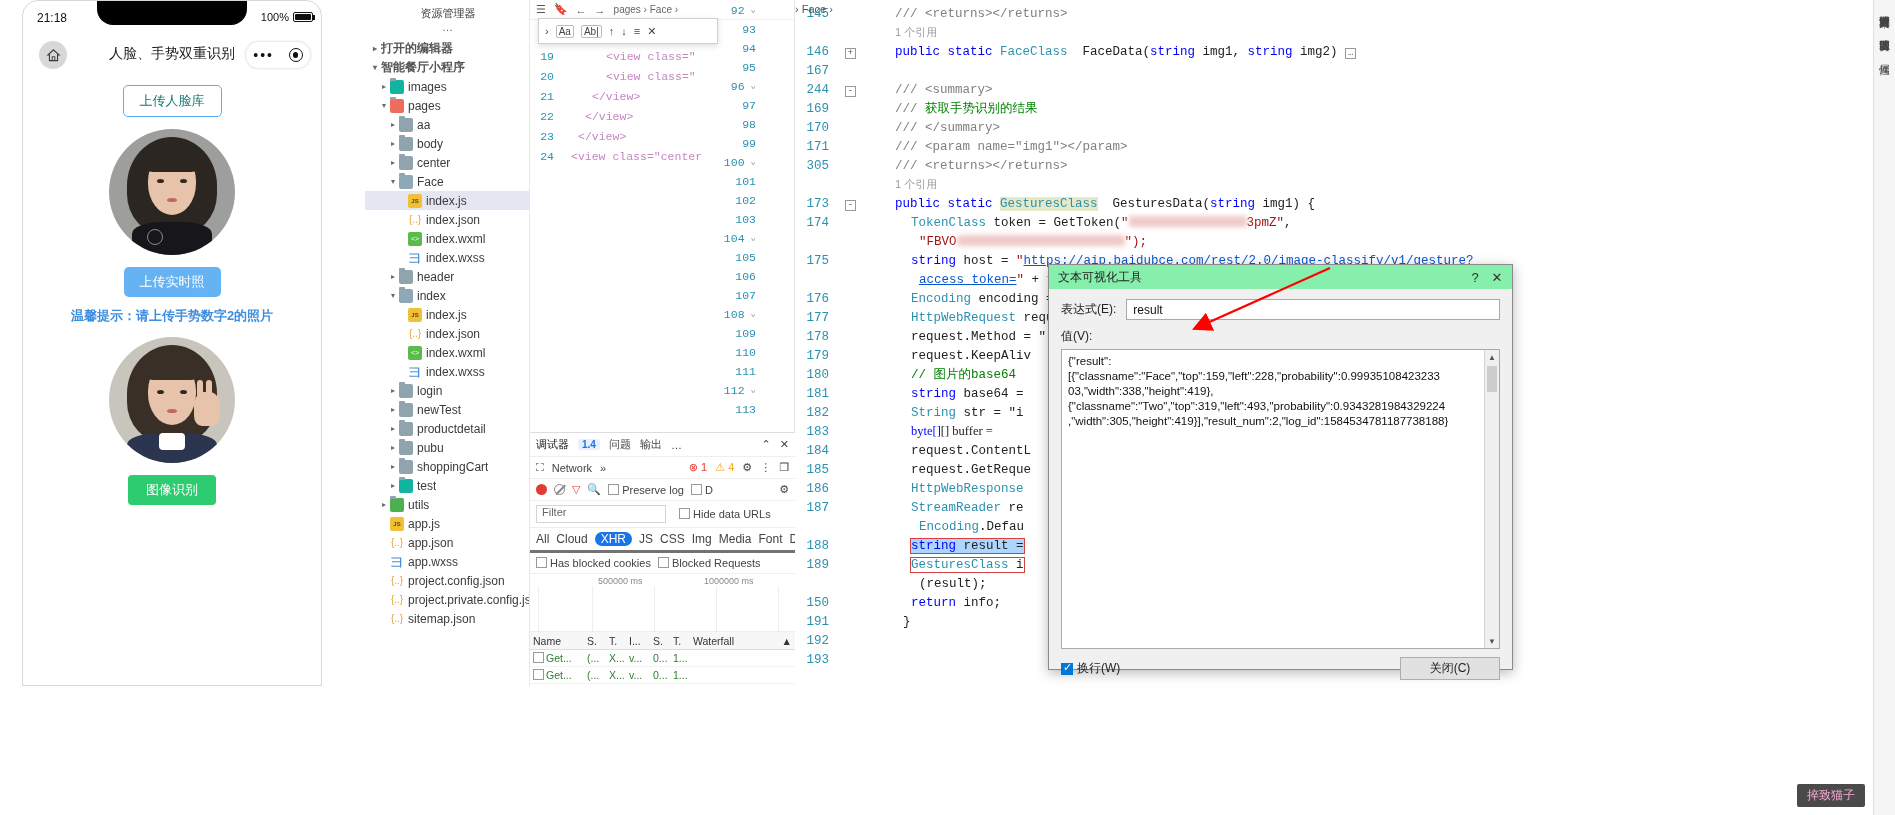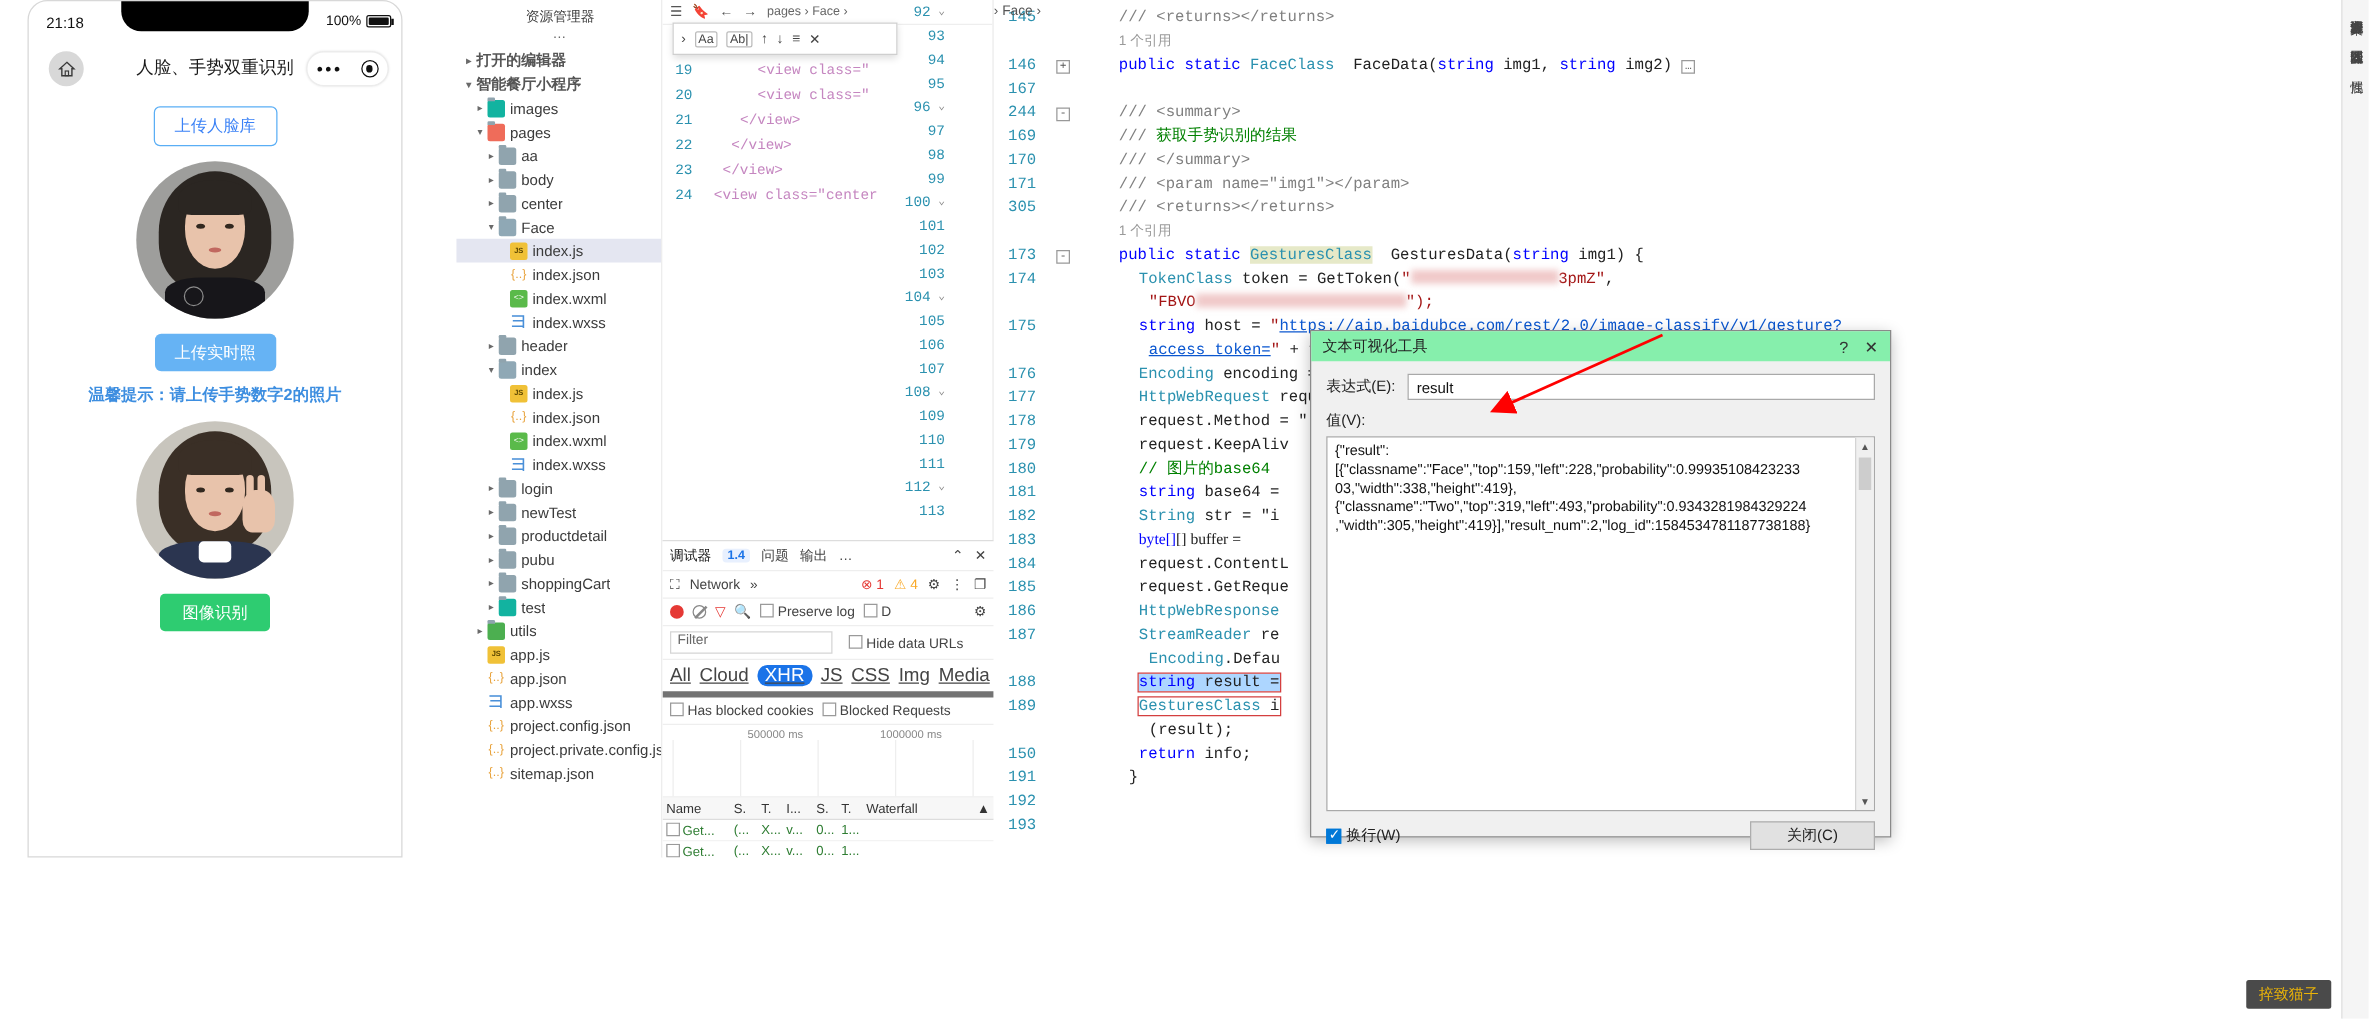"上传人脸库" .btn-outline { color: #3b82f6 -> #0f766e }
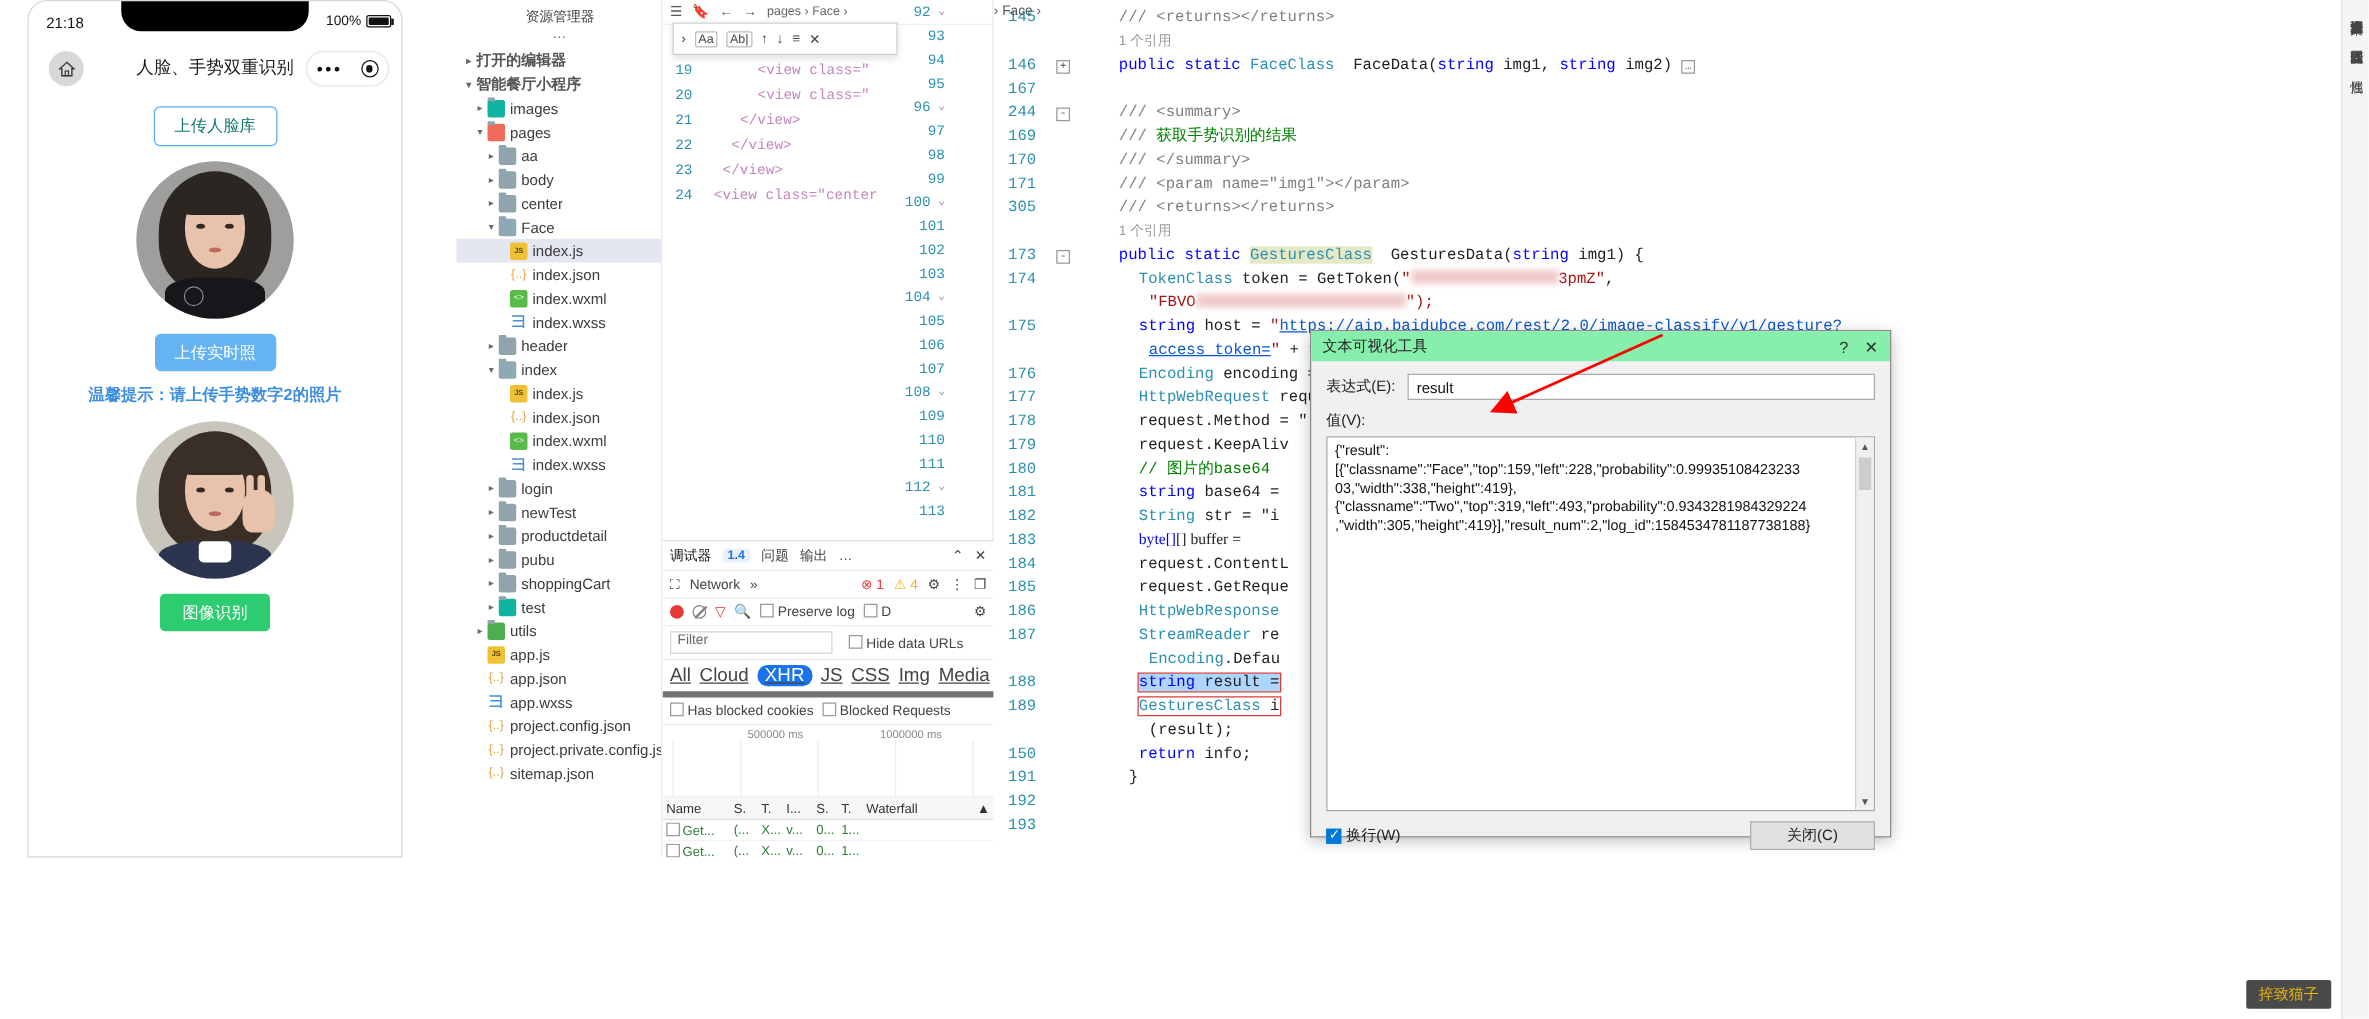"All" .type-chips { border-bottom: 5px solid #737373 -> 3px solid #737373; font-size: 15px -> 12px; text-decoration: underline -> none }
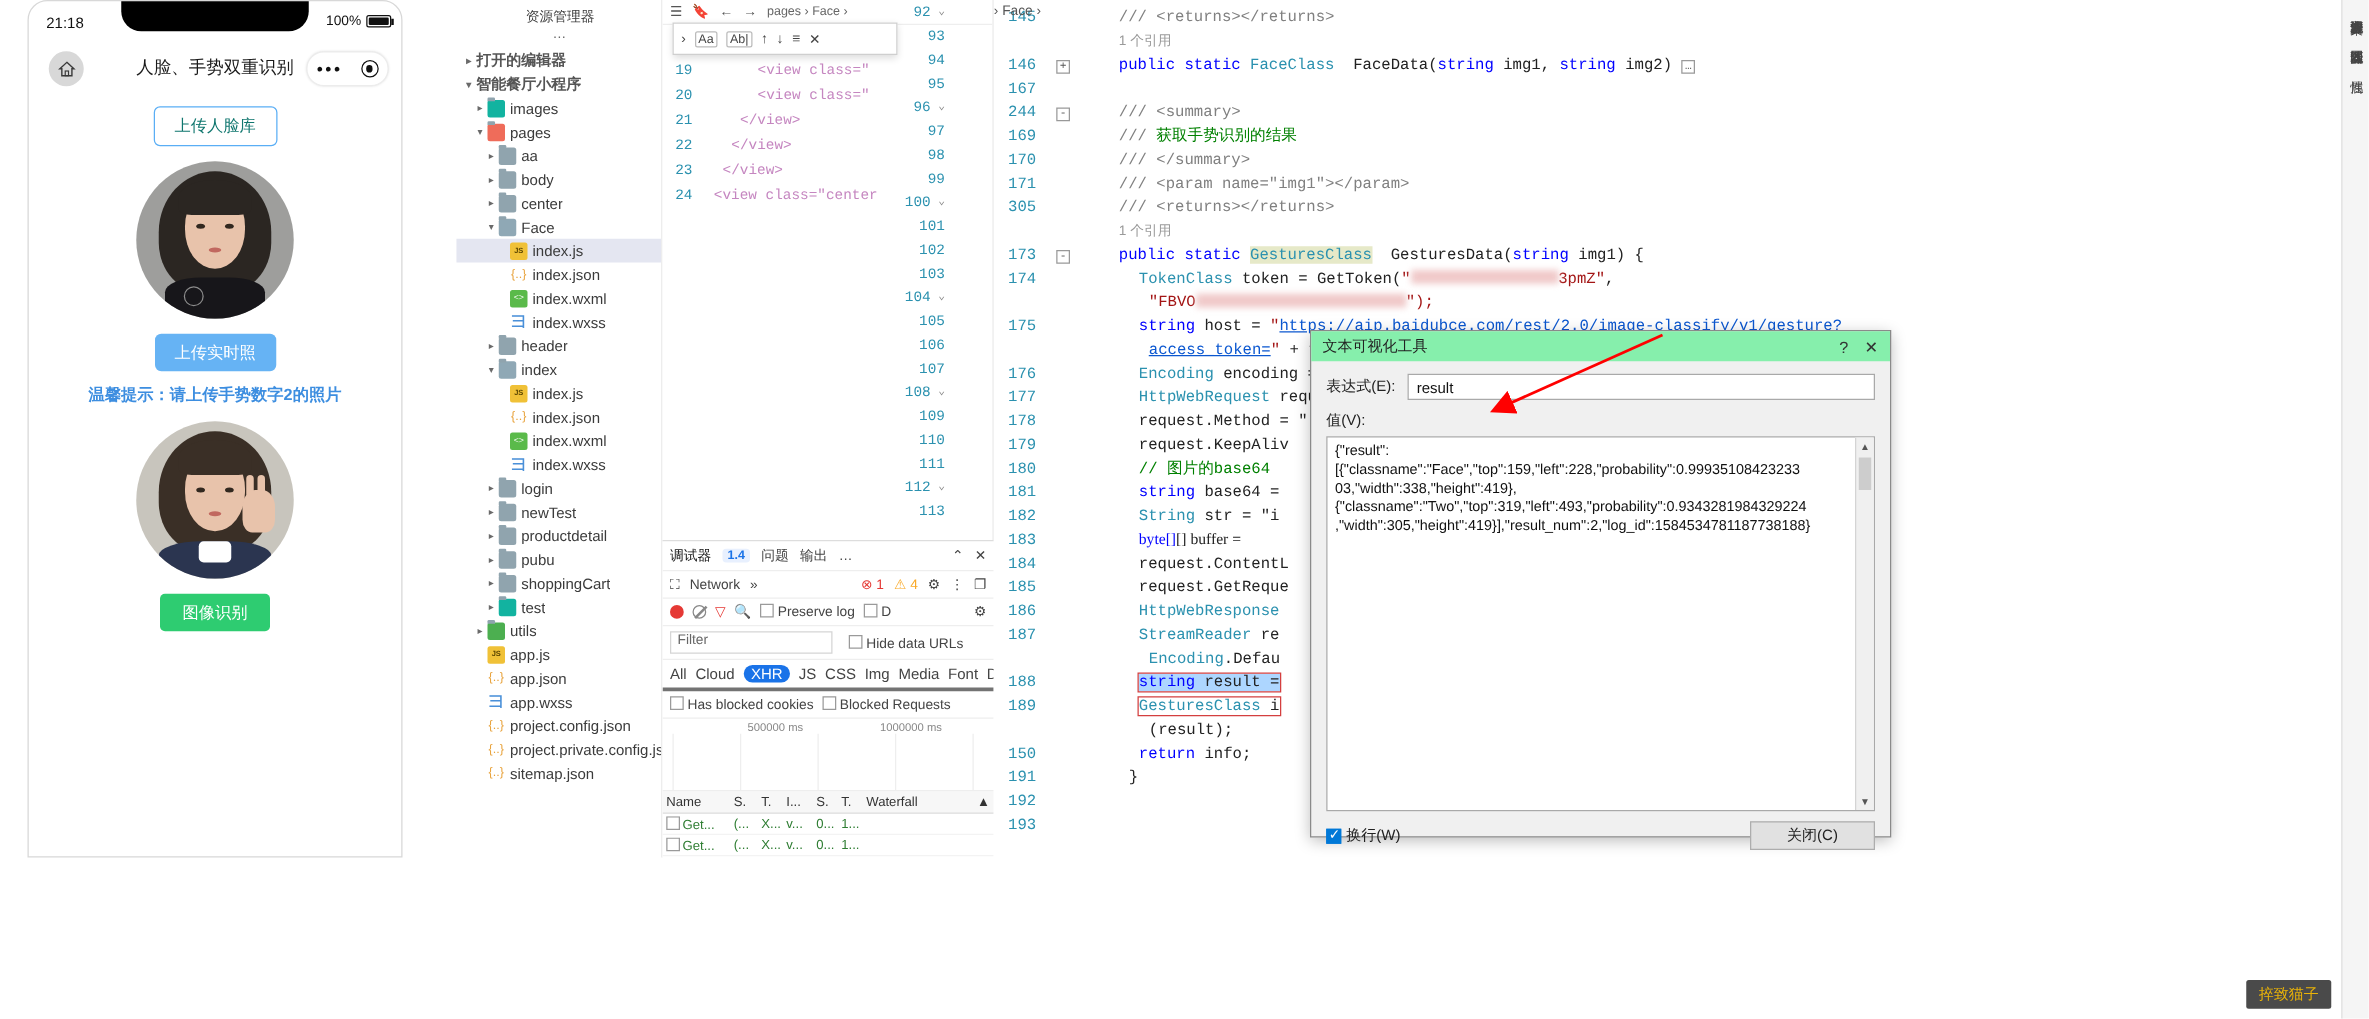"捽致猫子" #watermark { color: #eab308 -> #f9a8d4 }
